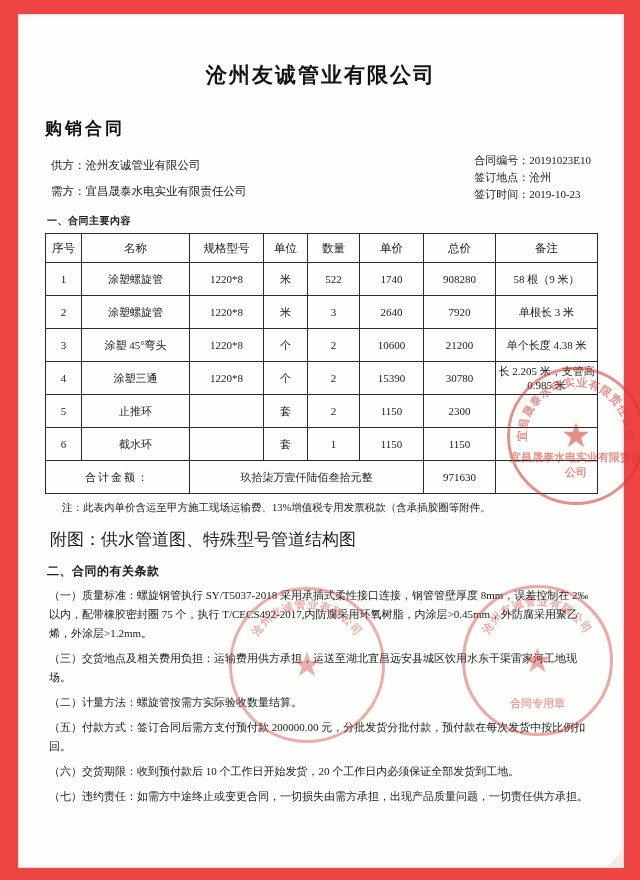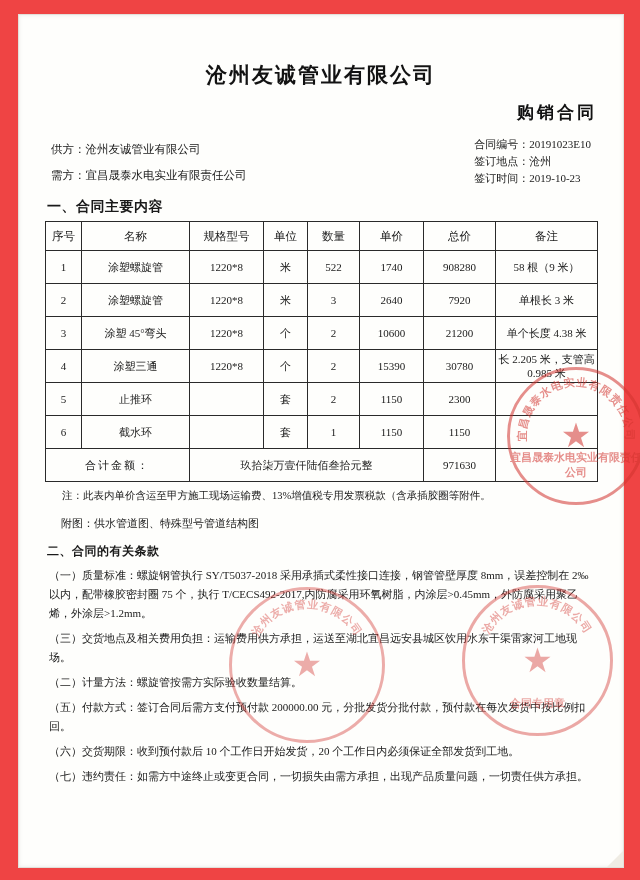"购销合同" .doc-title { margin-top: 12px -> 28px; text-align: right -> left }
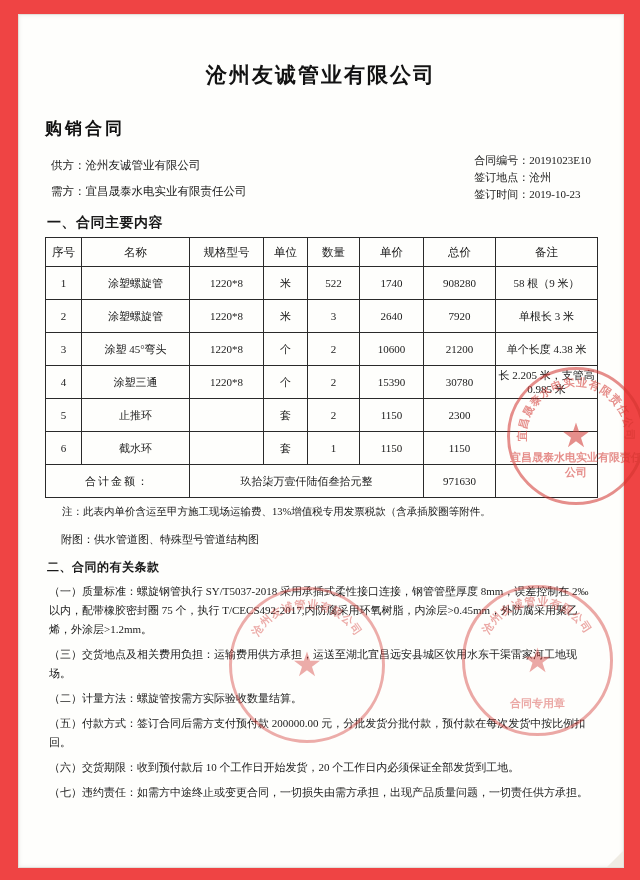"一、合同主要内容" .section-head { font-size: 14px -> 10px }
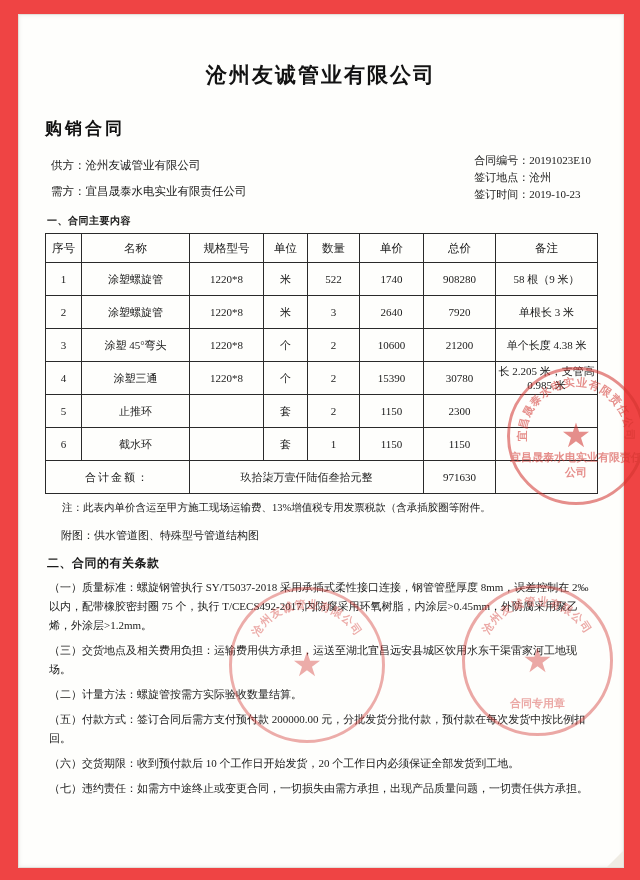"附图：供水管道图、特殊型号管道结构图" .attach { font-size: 11px -> 17px; margin: 12px 0 0 16px -> 12px 0 0 5px }
